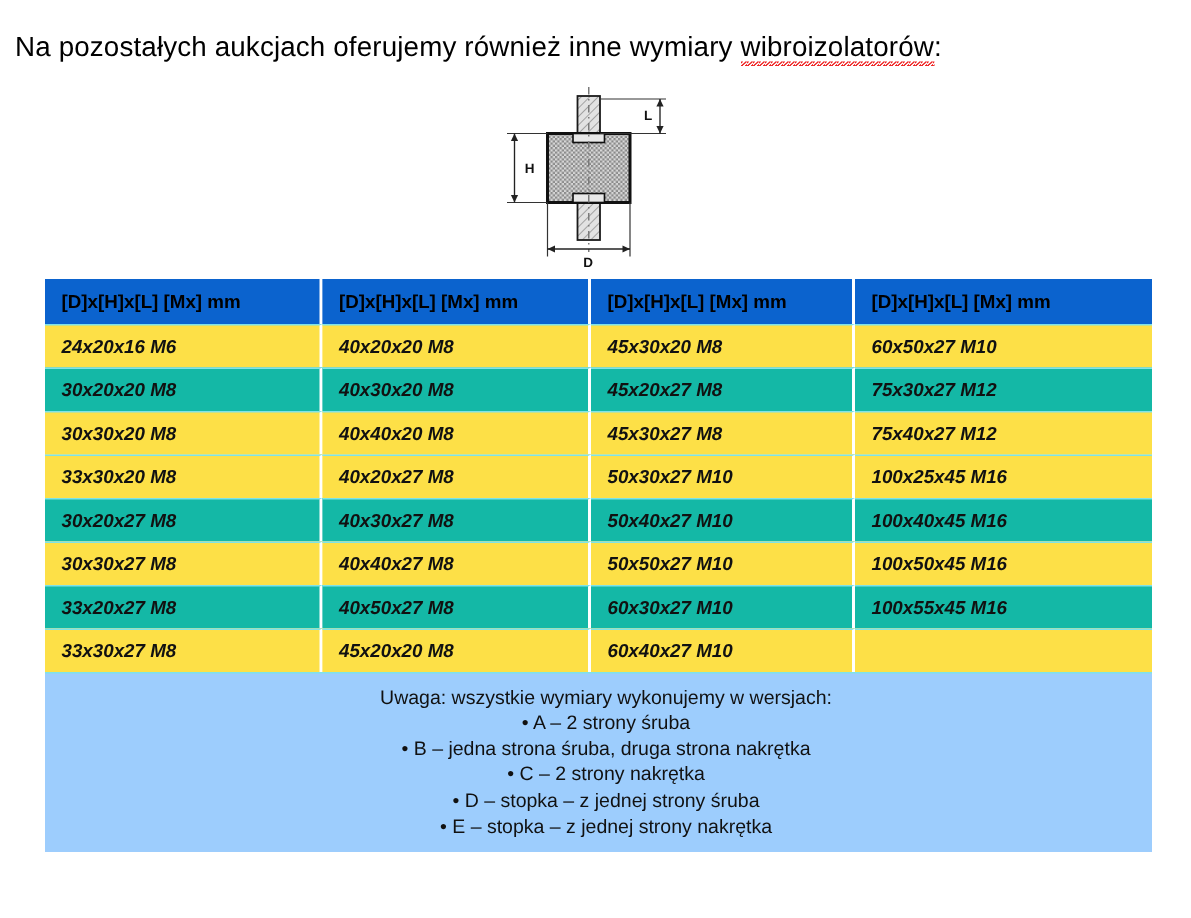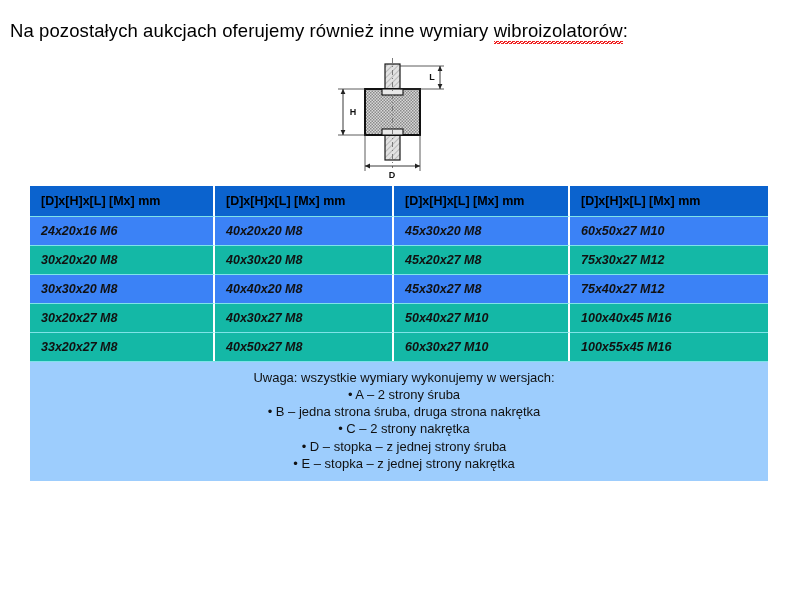"24x20x16 M6" tr.odd td { background: #3b82f6 -> #fde047 }
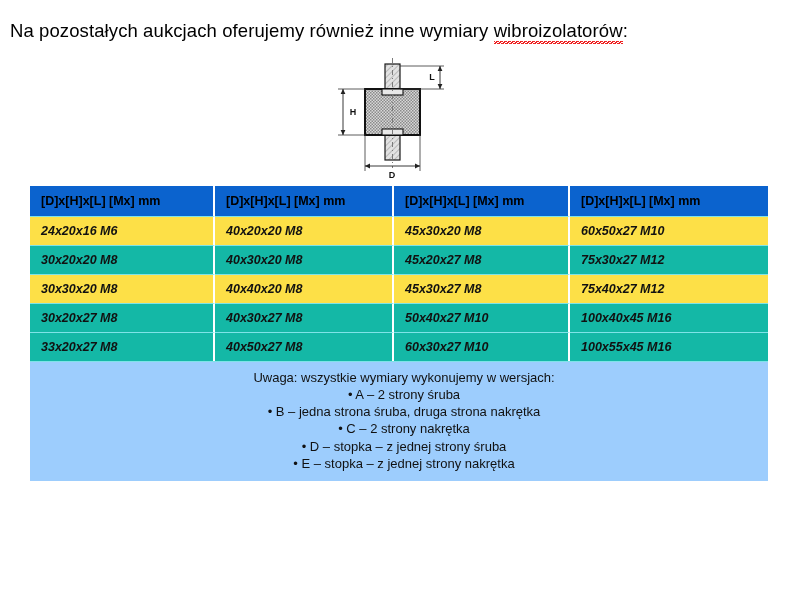"33x30x20 M8" tr.odd { html: none -> <tr> <td>33x30x20 M8</td> <td>40x20x27 M8</td> <td>50x30x27 M10</td> <td>100x25x45 M16</td> </tr> }
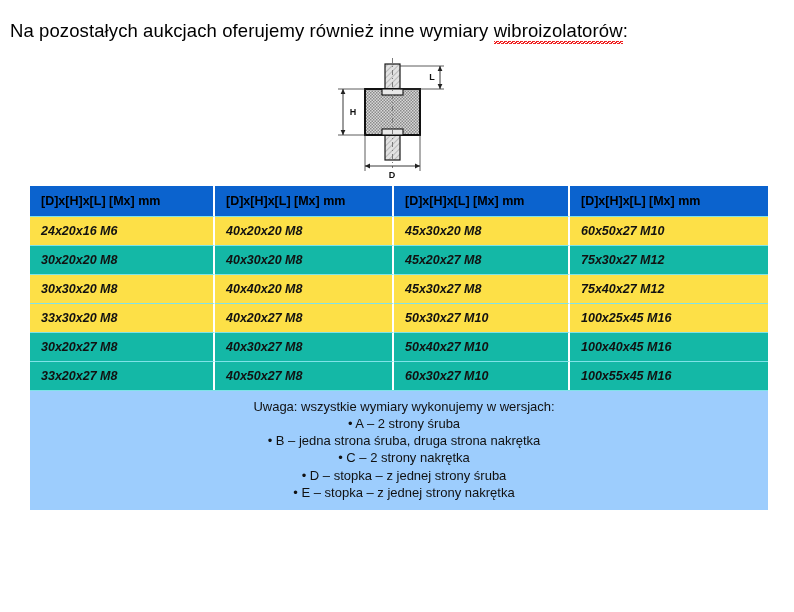"30x30x27 M8" tr.odd { html: none -> <tr> <td>30x30x27 M8</td> <td>40x40x27 M8</td> <td>50x50x27 M10</td> <td>100x50x45 M16</td> </tr> }
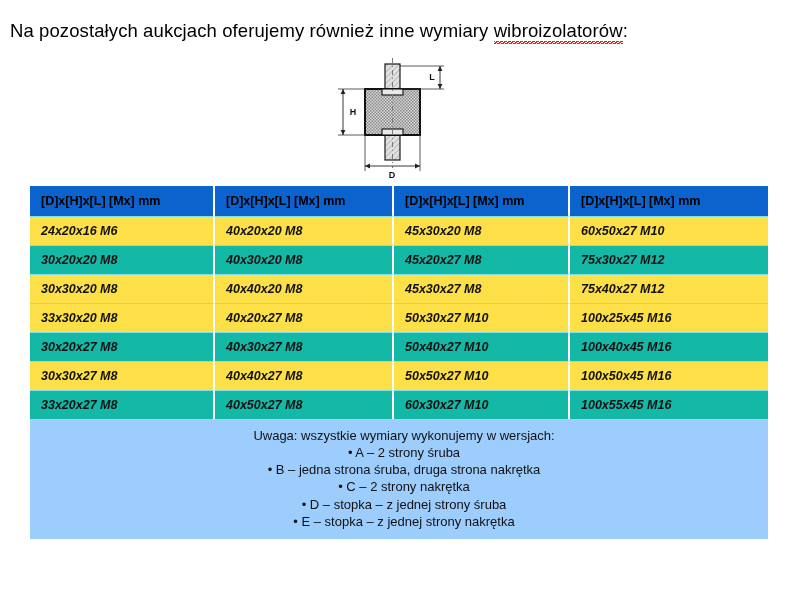"33x30x27 M8" tr.odd { html: none -> <tr> <td>33x30x27 M8</td> <td>45x20x20 M8</td> <td>60x40x27 M10</td> <td></td> </tr> }
